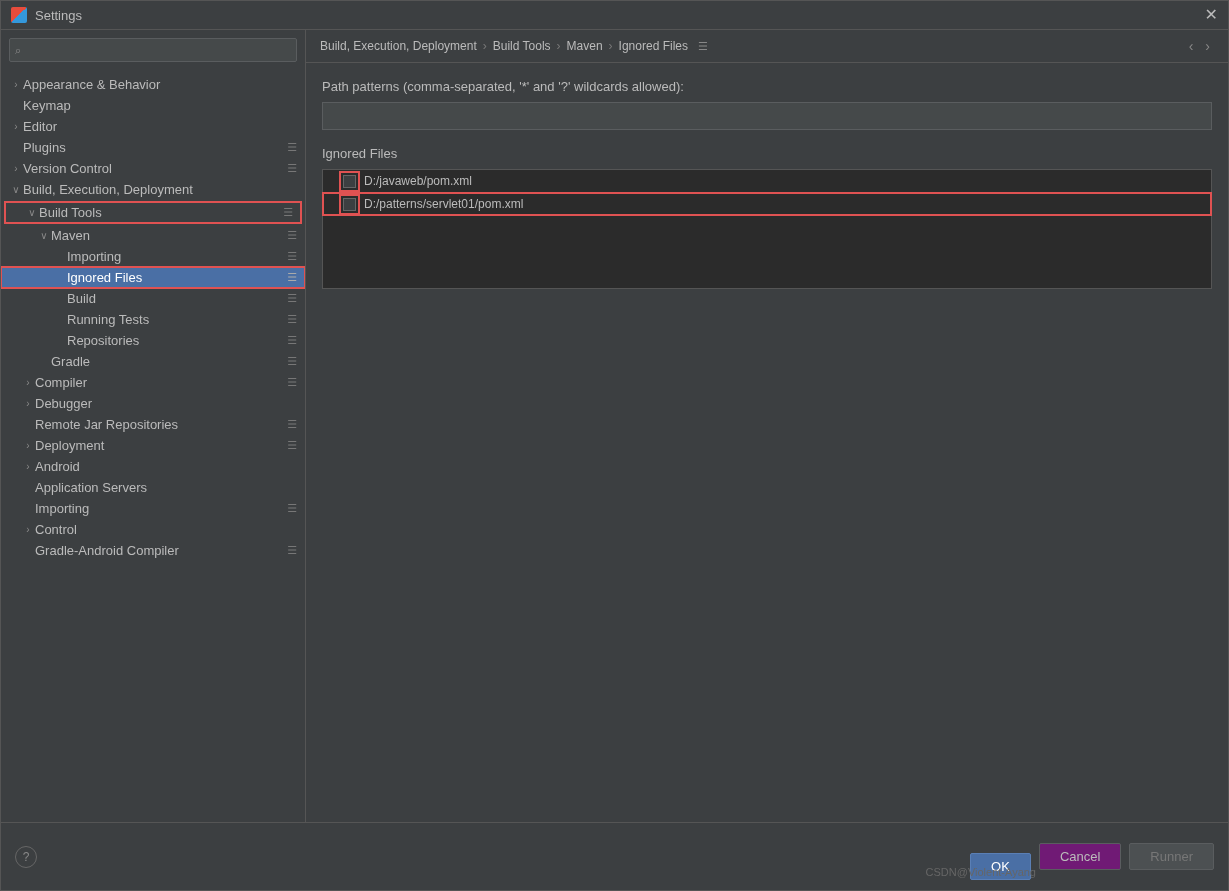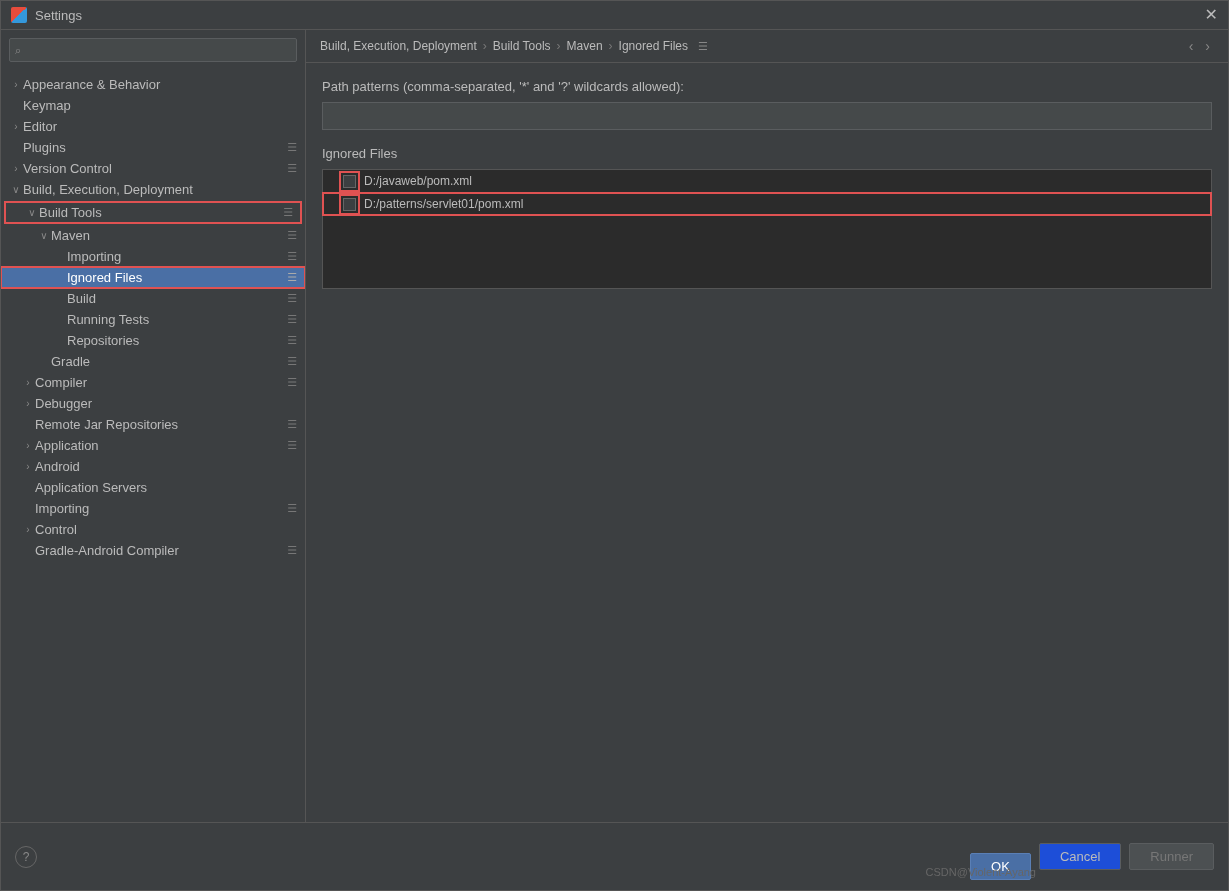"Application" span.tree-label { text: Application -> Deployment }
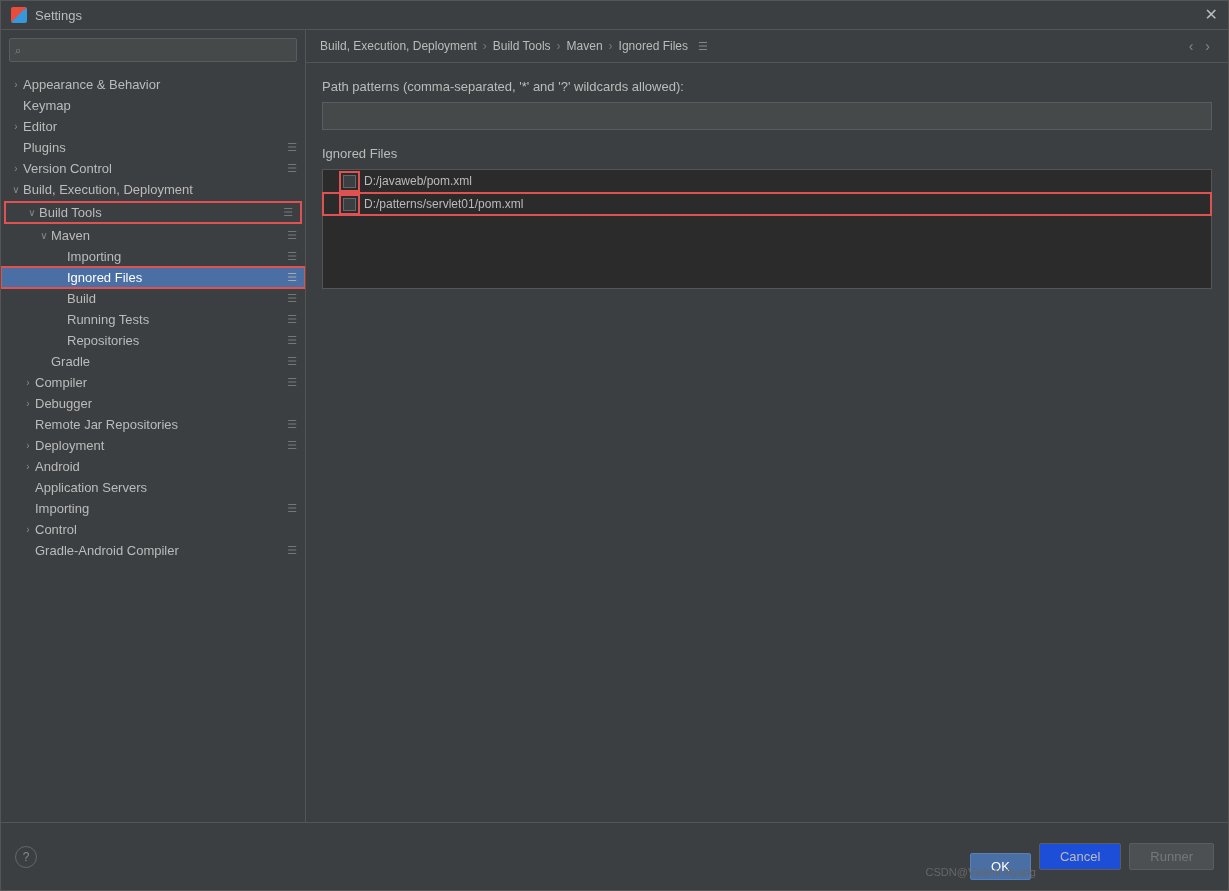"Cancel" .btn-cancel { background: #1d4ed8 -> #701a75 }
